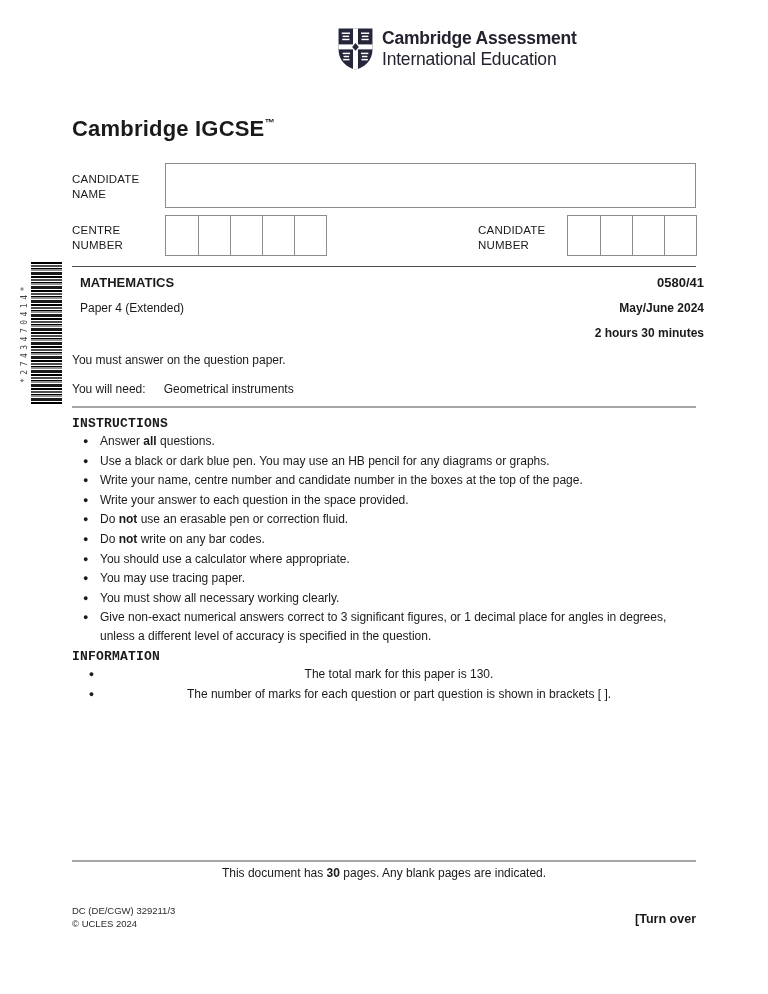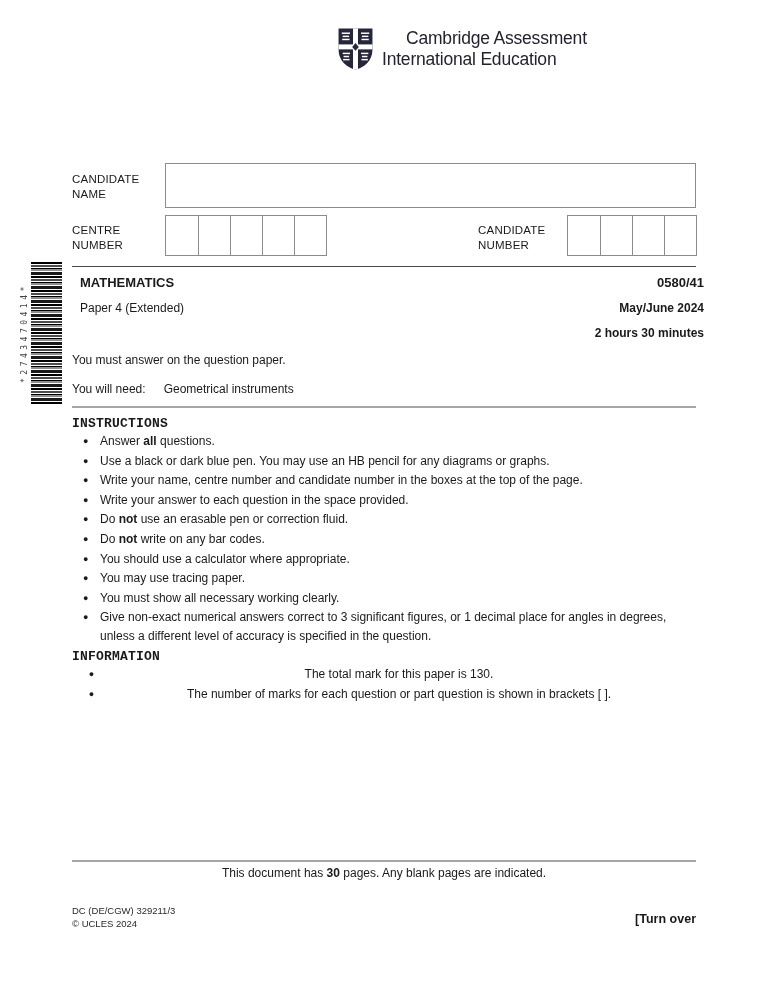"Cambridge Assessment" .logo-line1 { font-weight: normal -> bold; margin-left: 24px -> none }
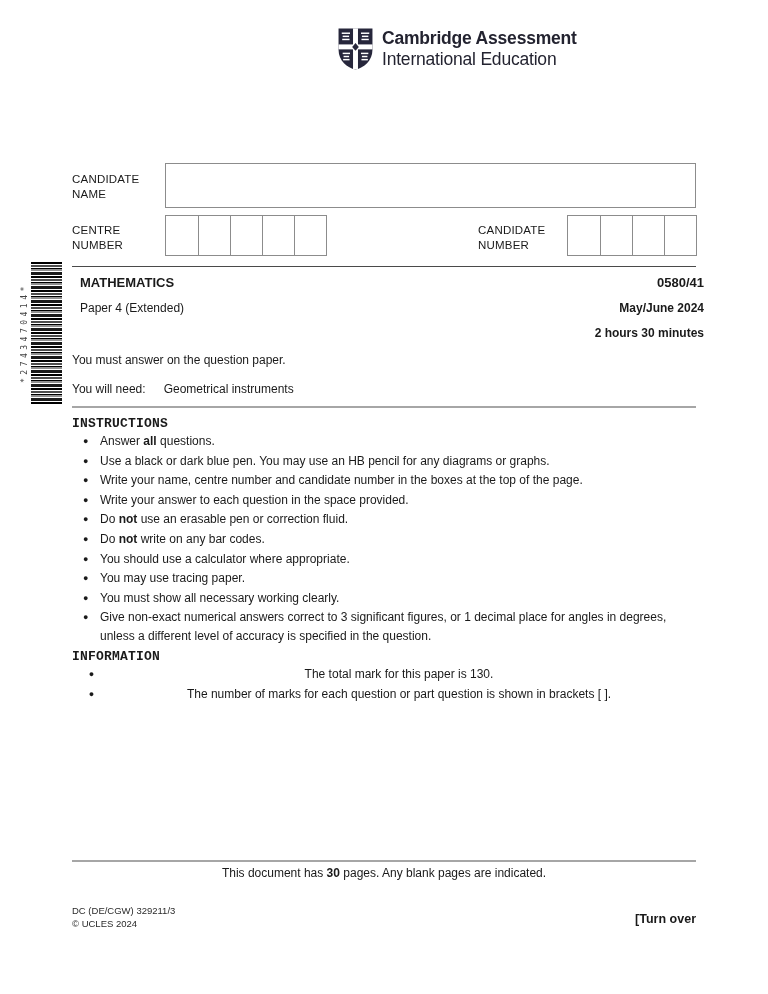"Cambridge IGCSE™" div.main-title { html: none -> <div><span>Cambridge IGCSE</span><sup>™</sup></div> }
